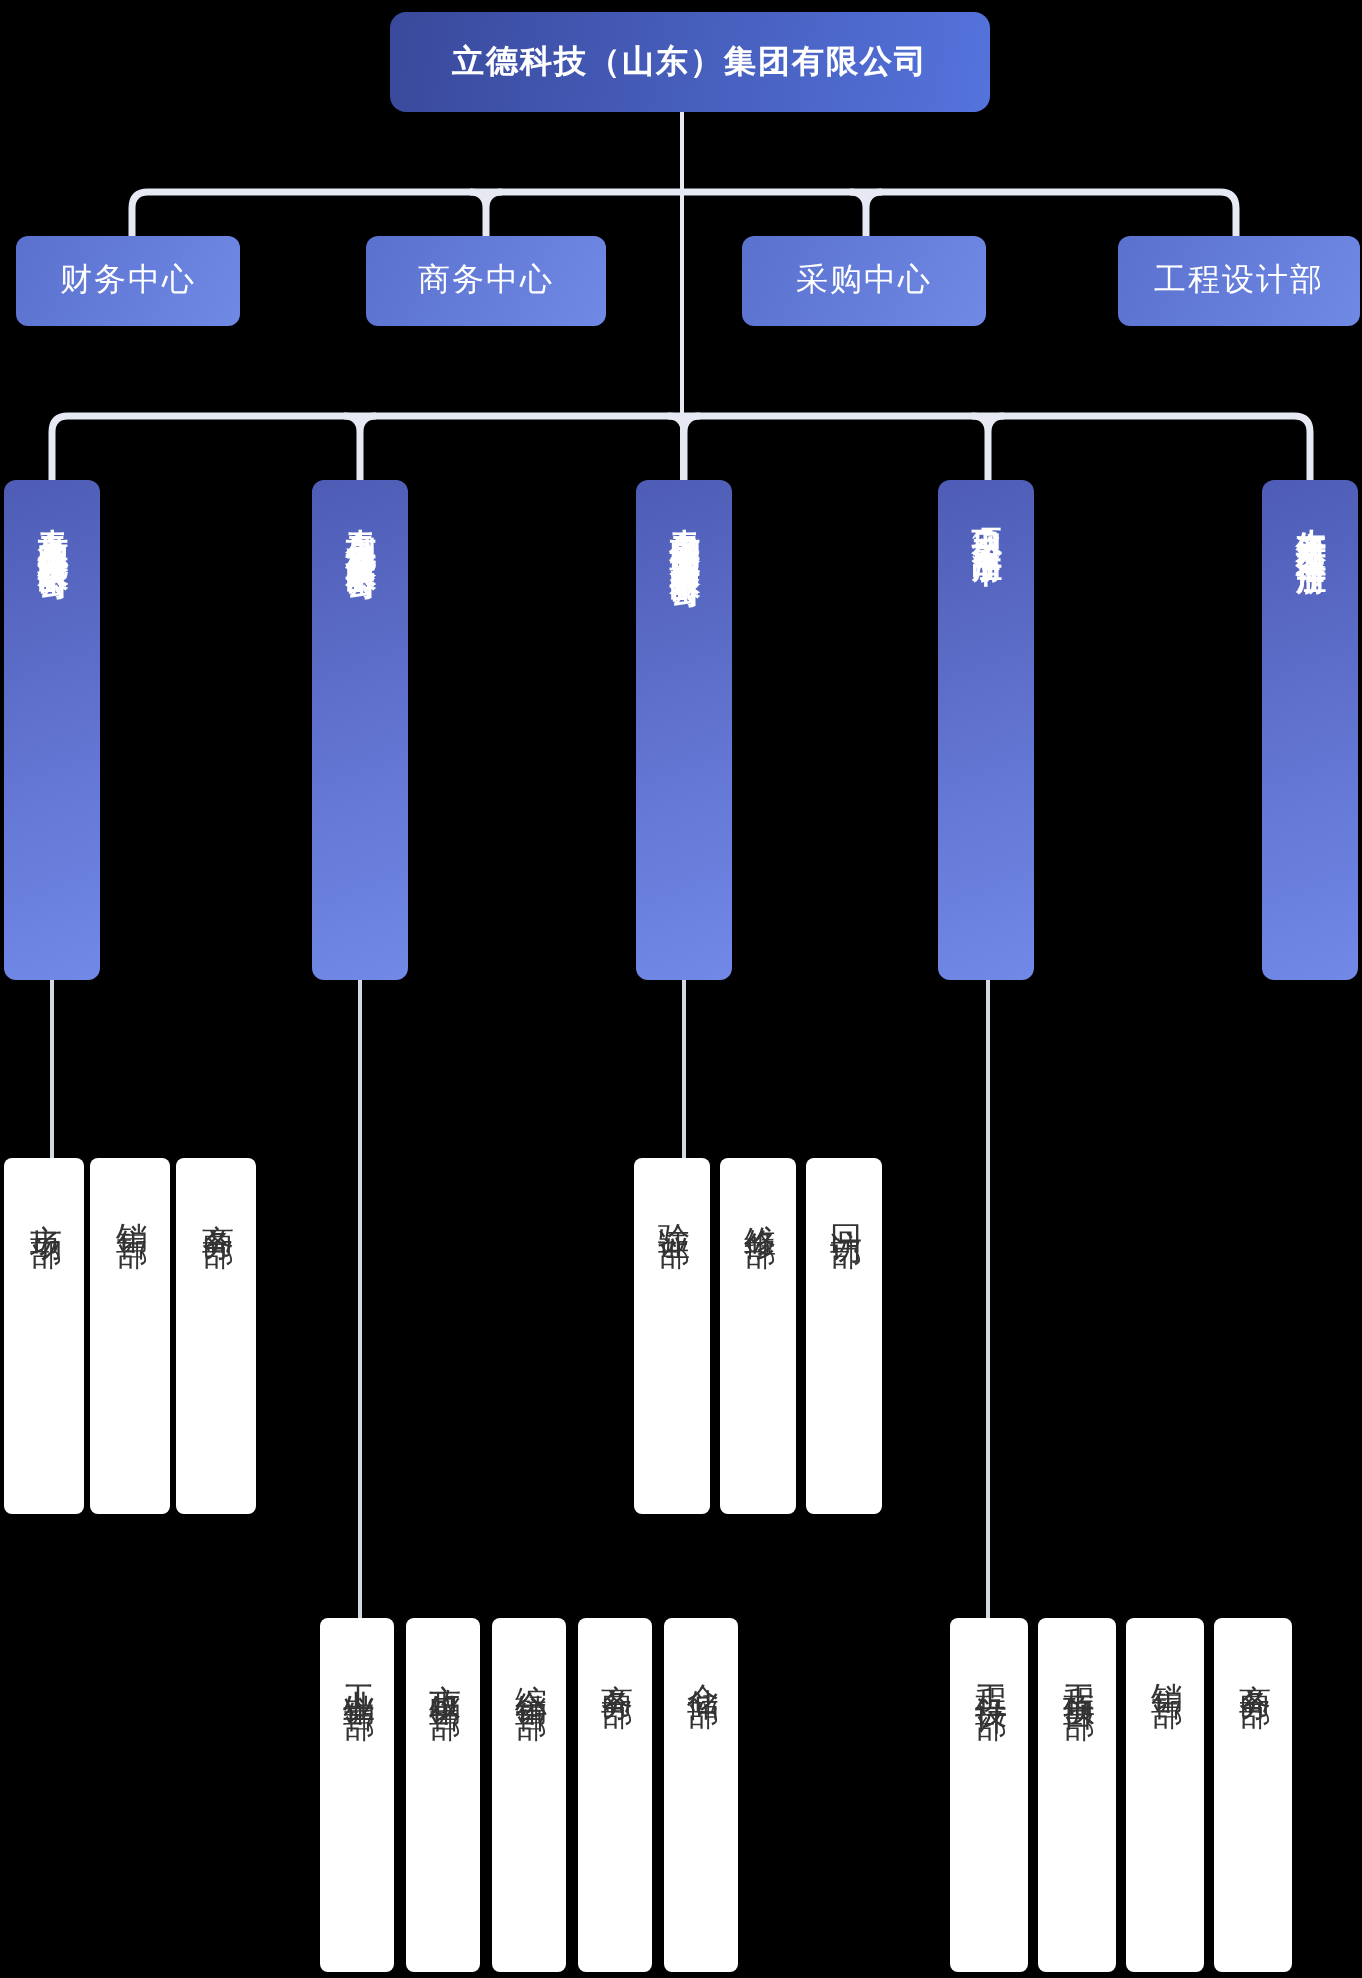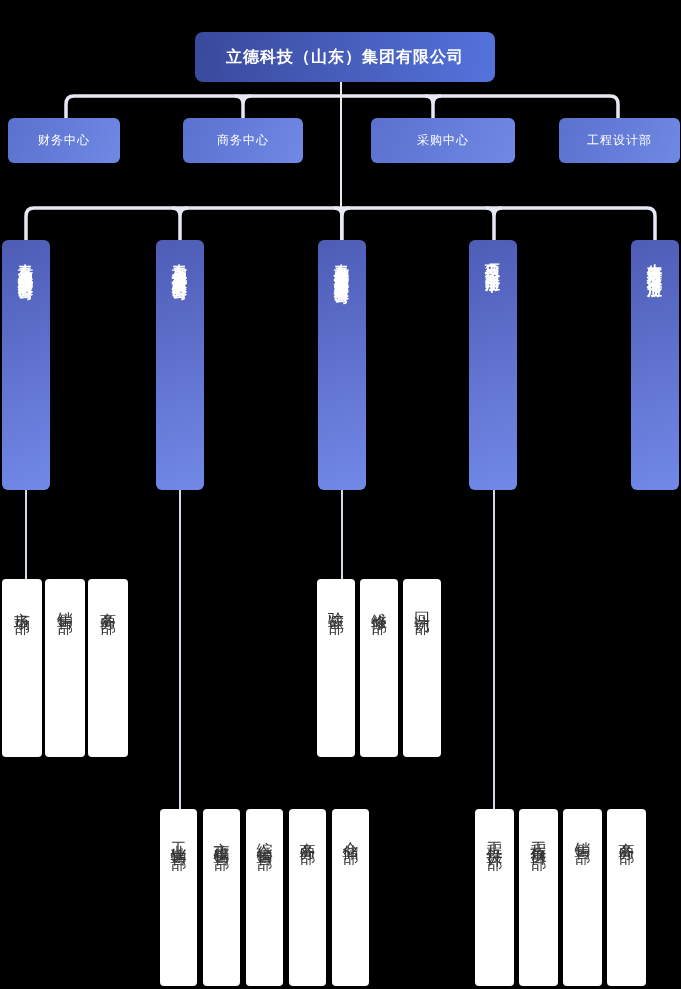"立德科技（山东）集团有限公司" .root { margin-top: 26px -> none }
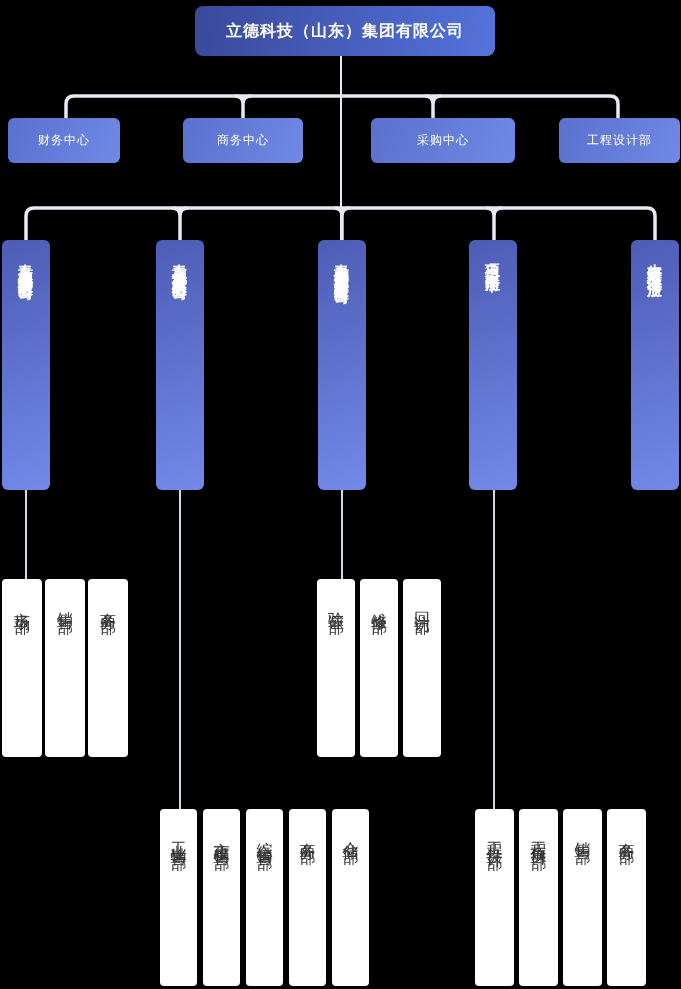"财务中心" .center { font-size: 12px -> 16px }
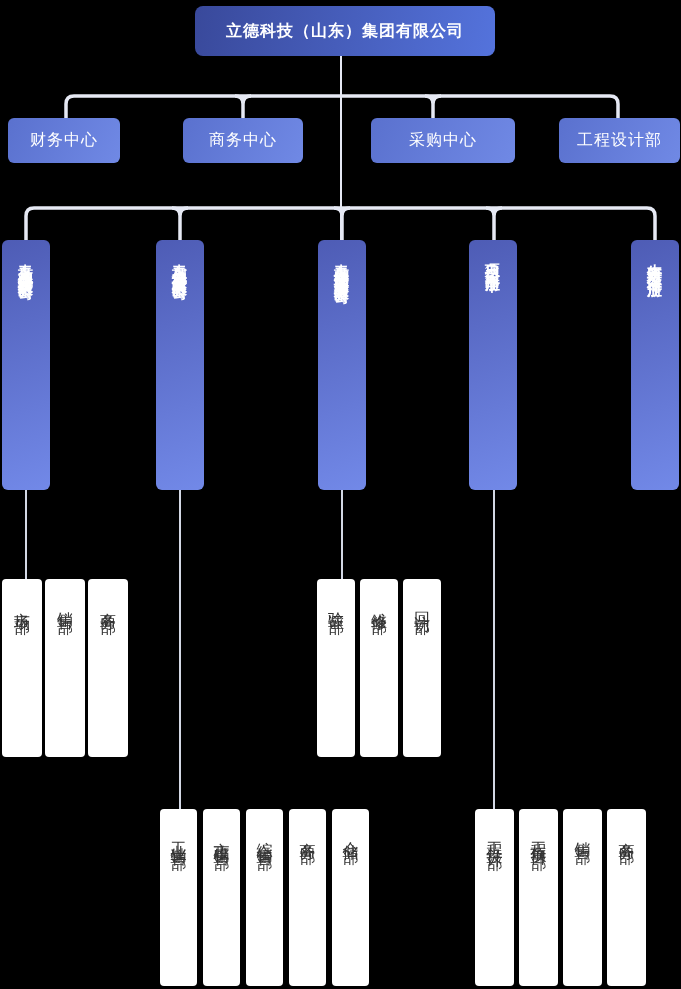"采购中心" #center-2 { width: 144px -> 122px }
